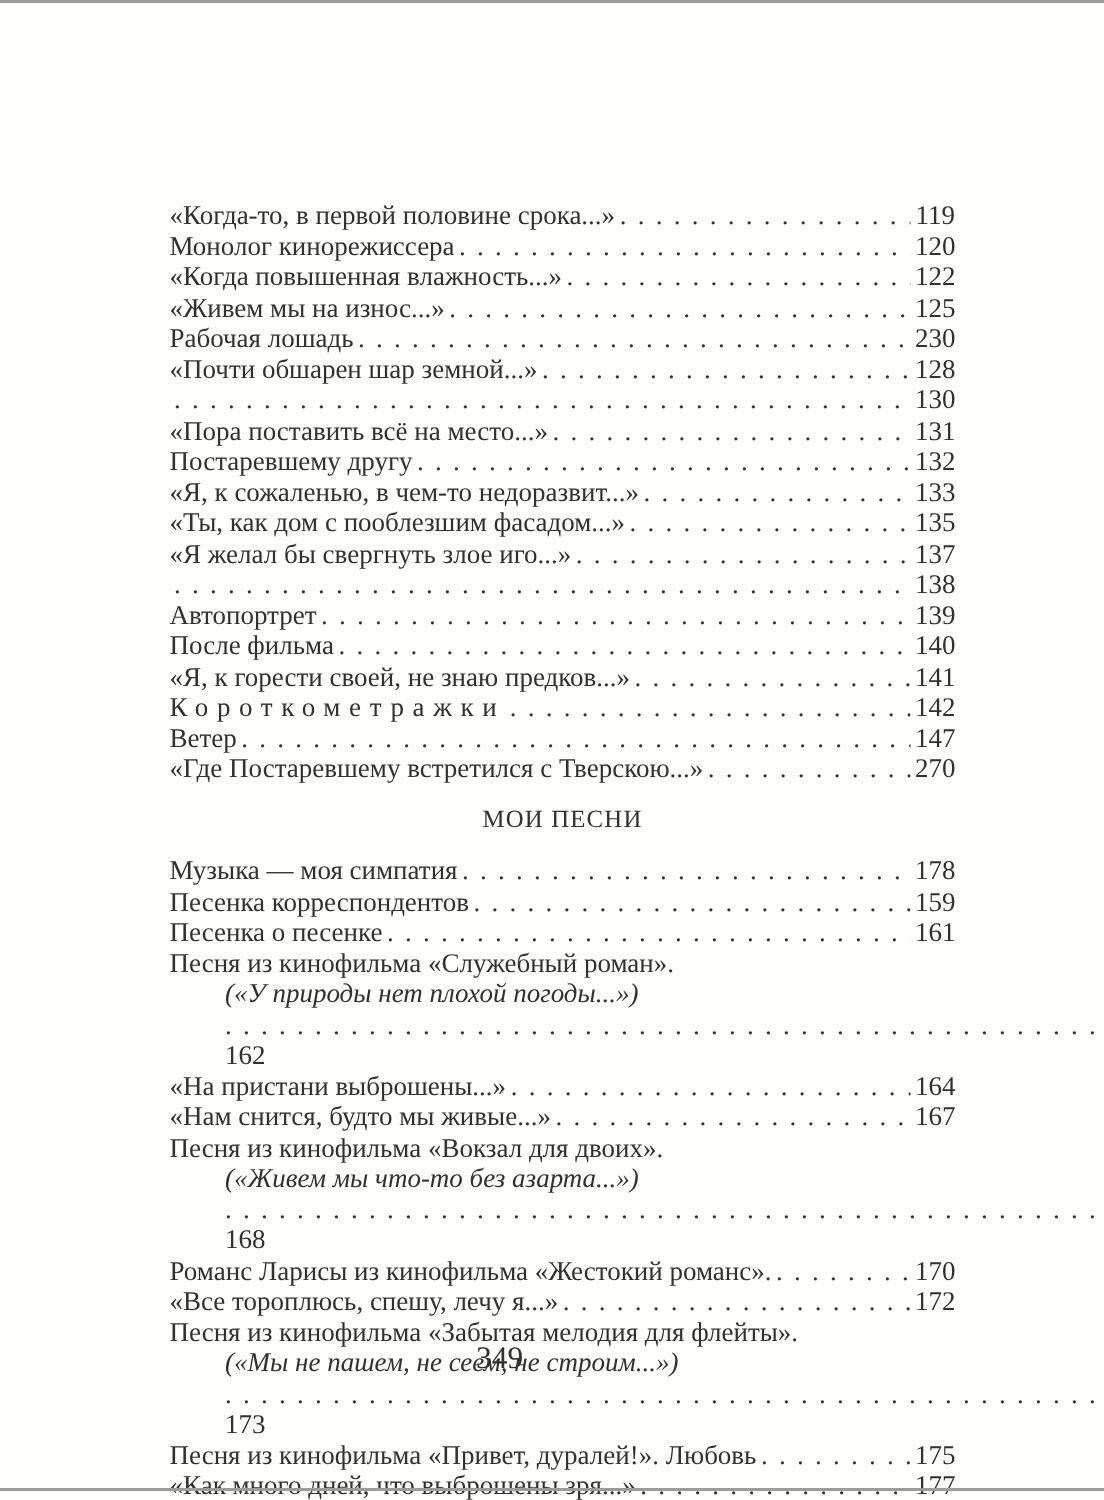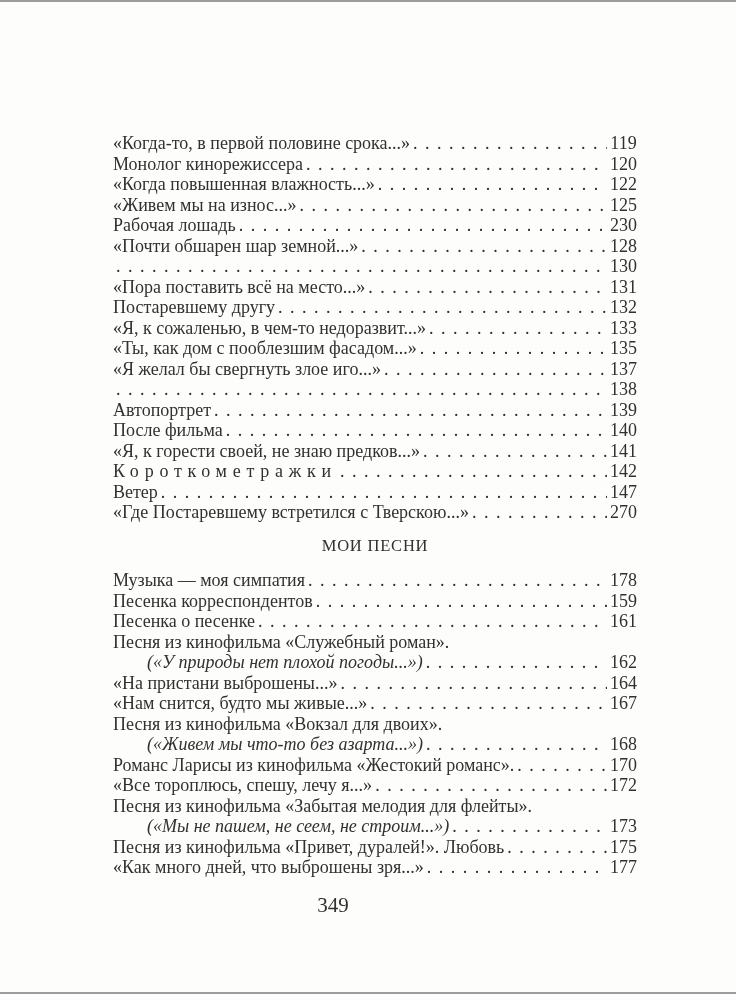"(«У природы нет плохой погоды...»)" .toc-row.indent { flex-direction: none -> column }
